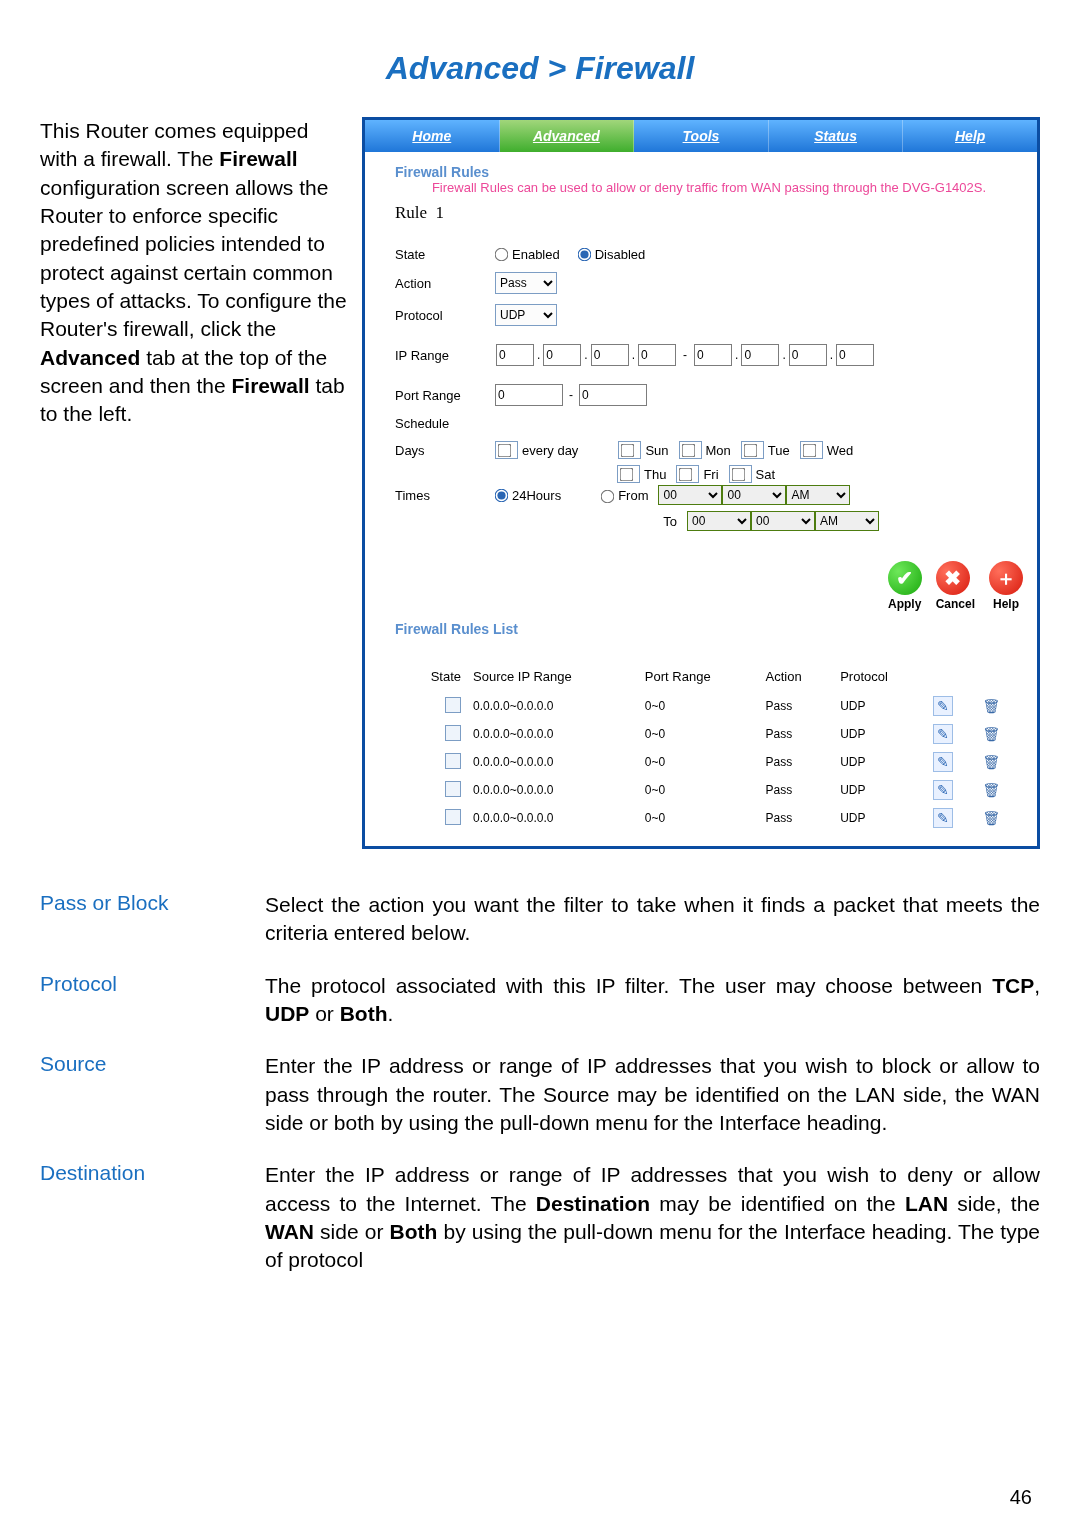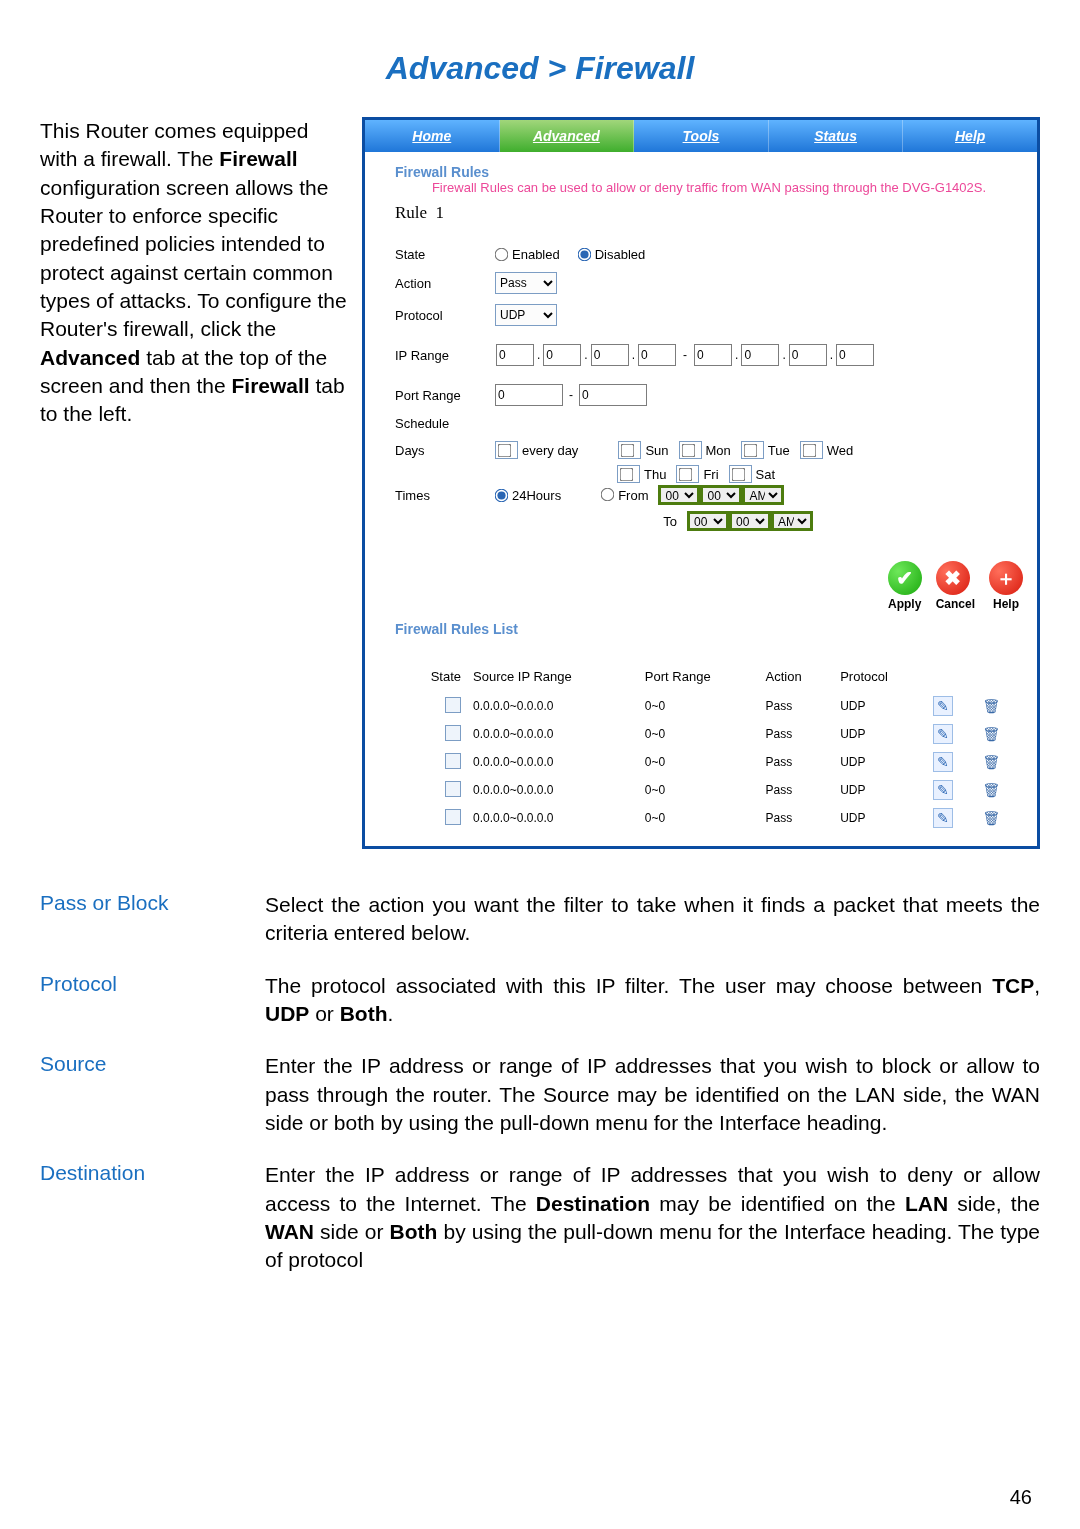"From" label { align-items: flex-start -> flex-end }
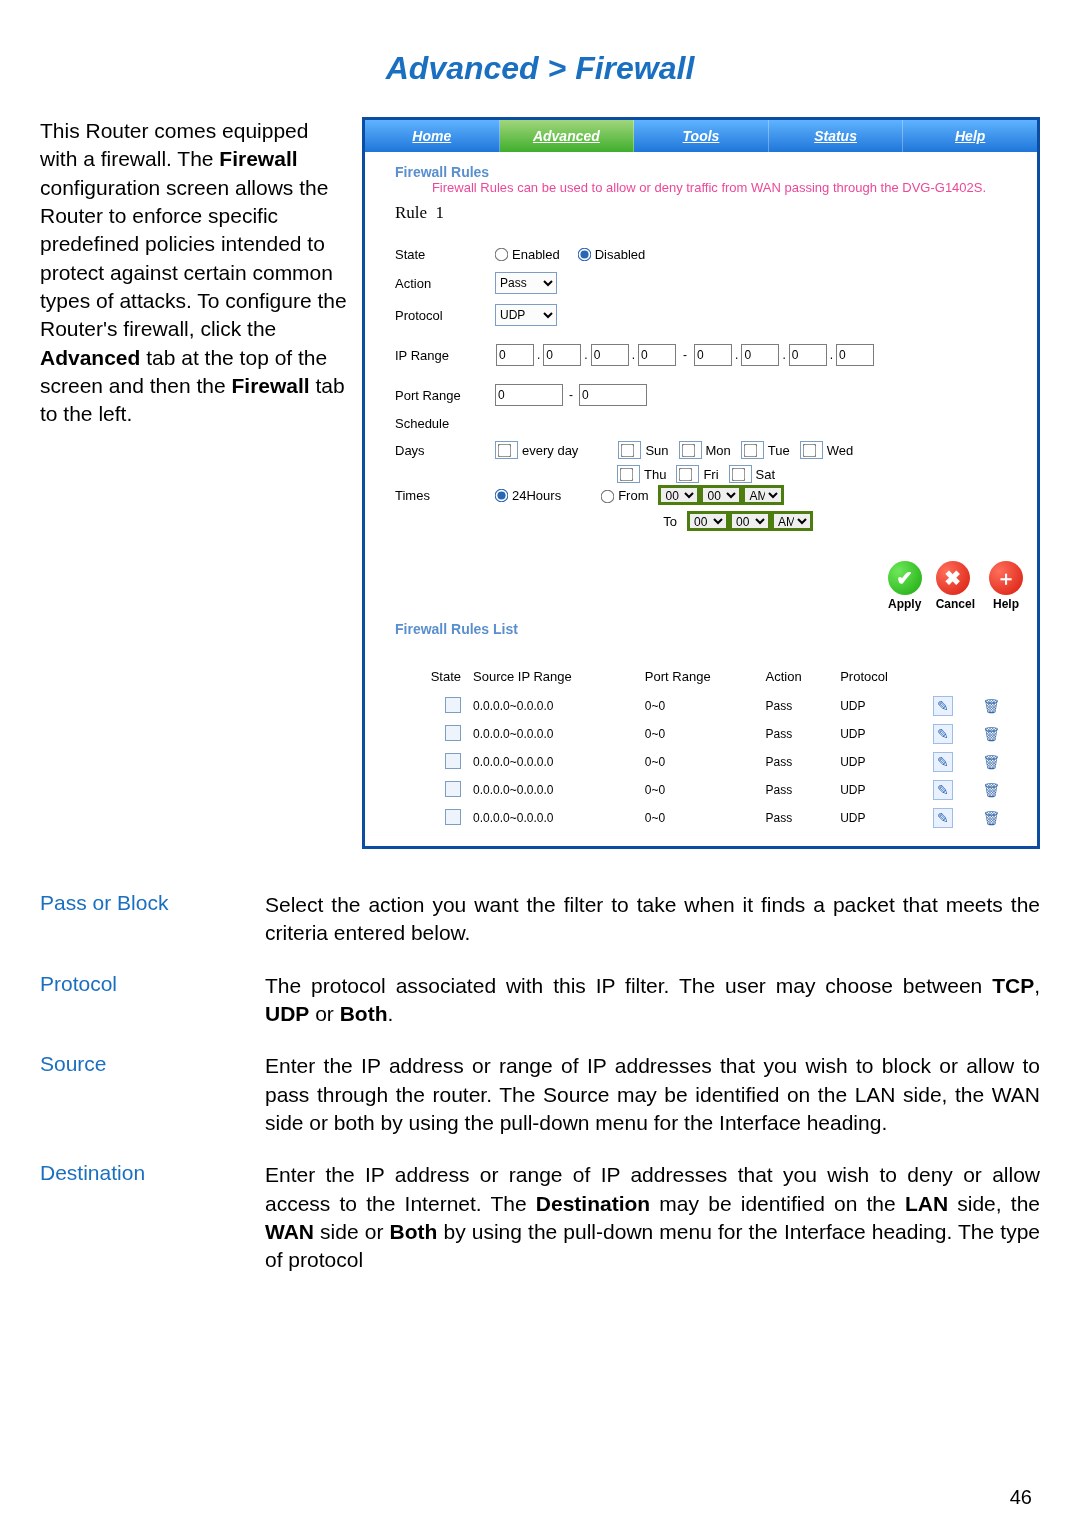"00" .times-dd { border: 3px solid #4d7c0f -> 1px solid #4d7c0f; width: 42px -> 64px }
